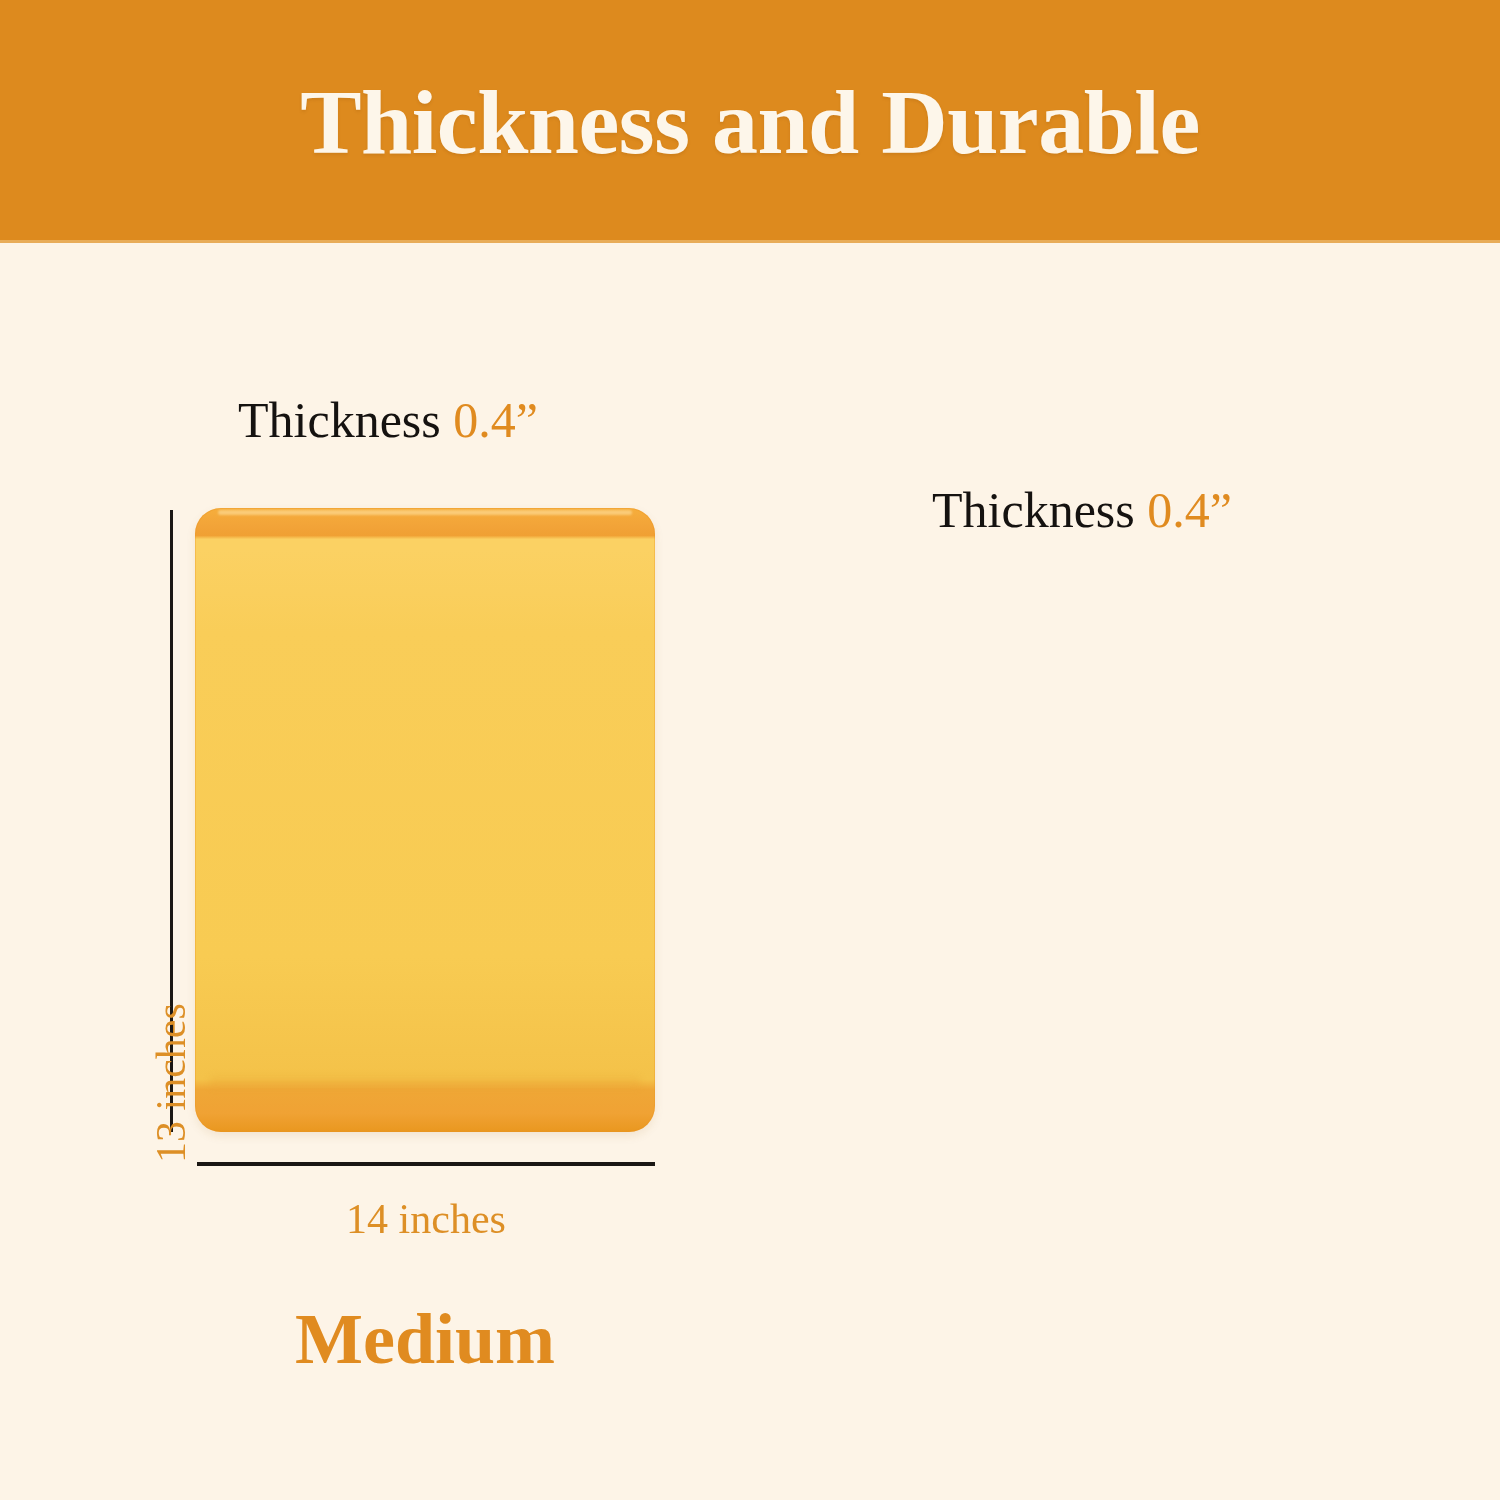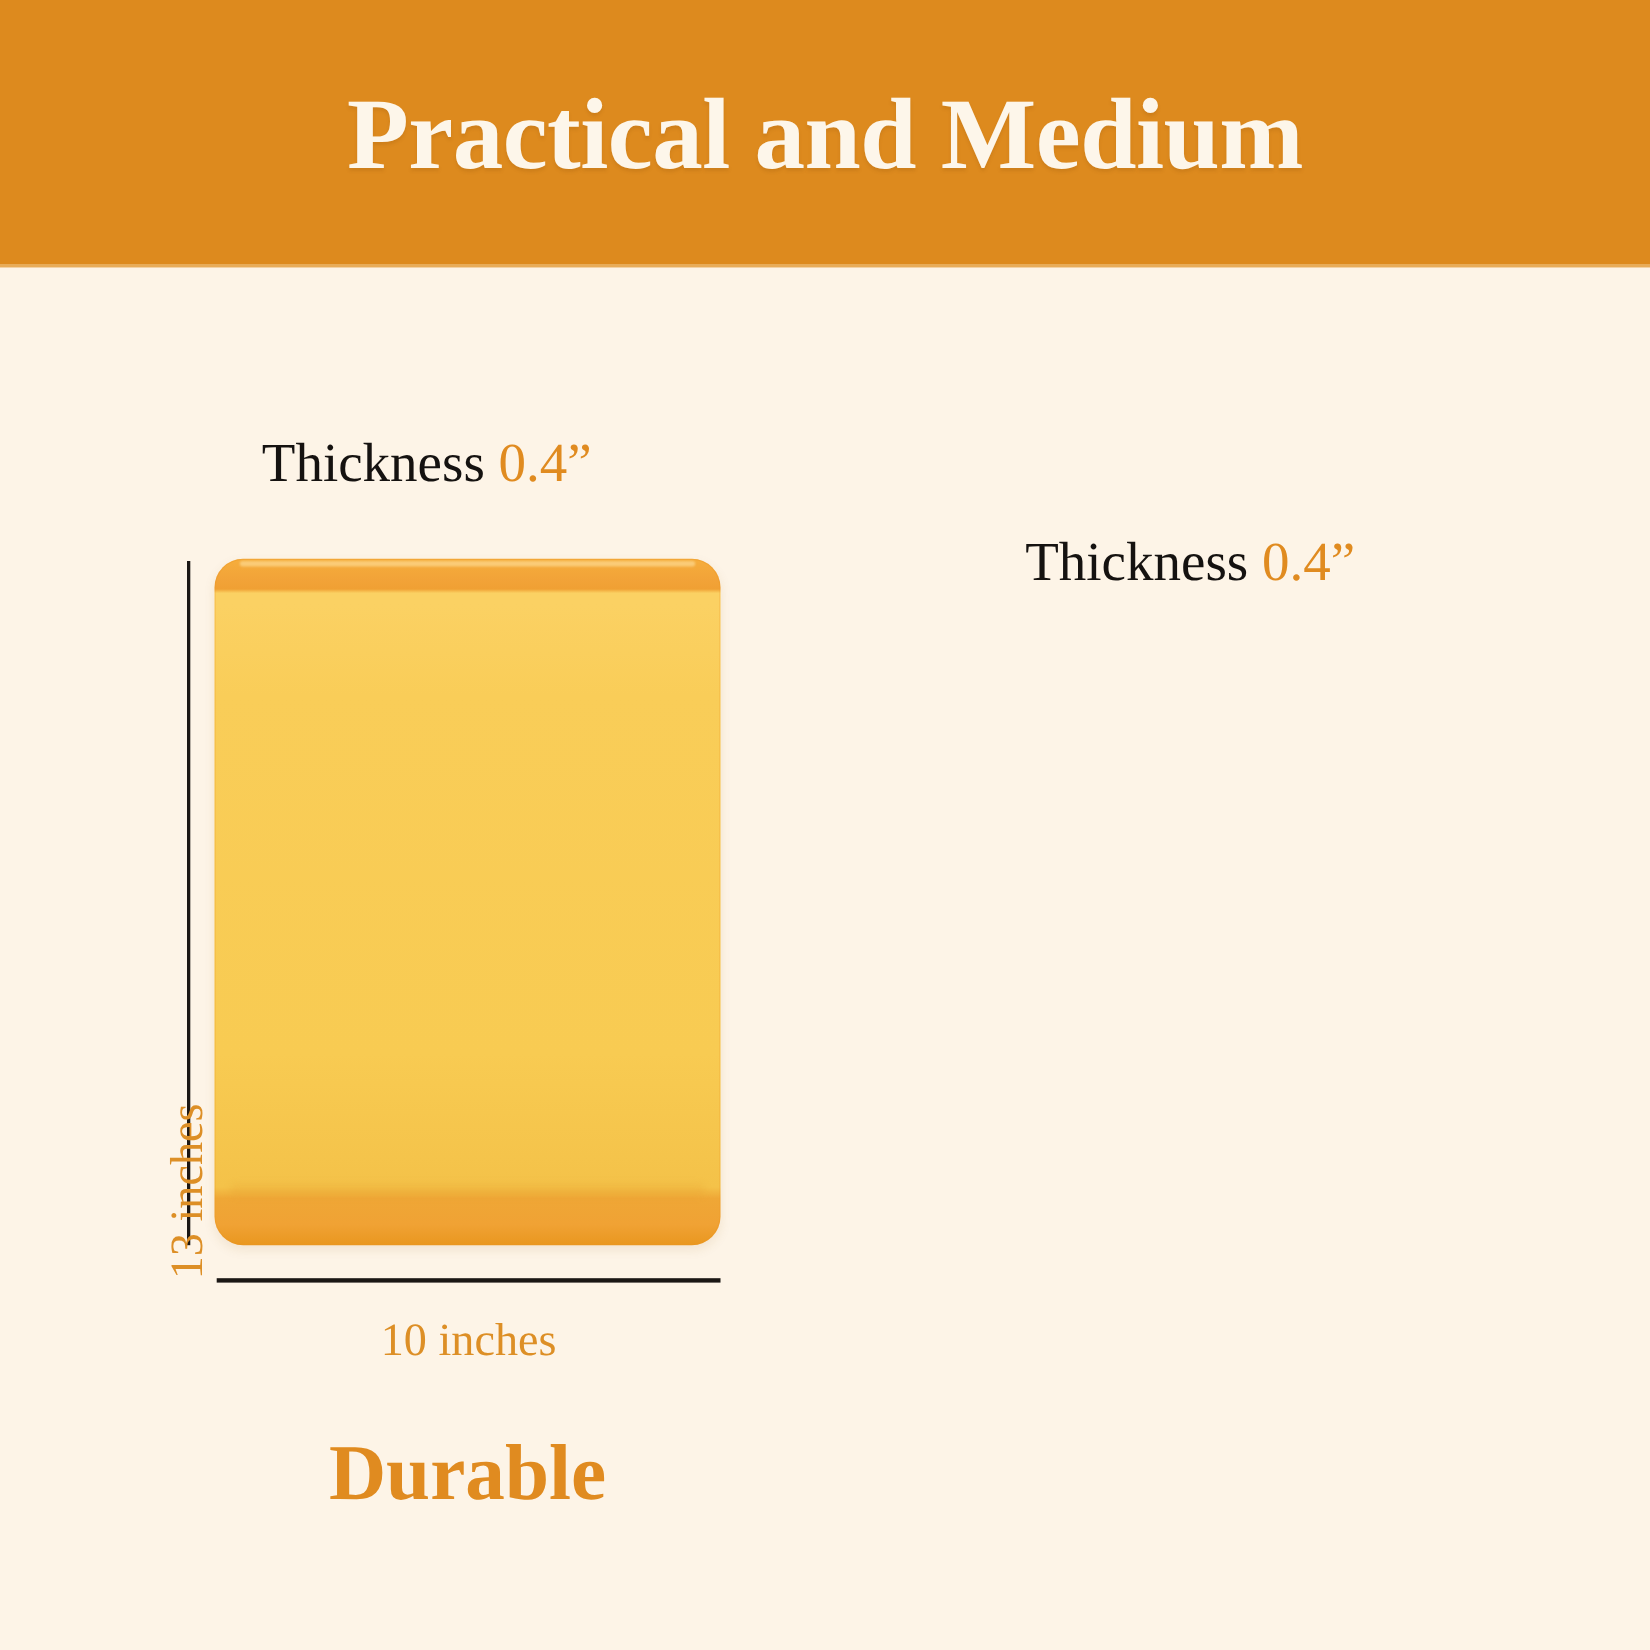"Practical and Medium" h1 { text: Practical and Medium -> Thickness and Durable }
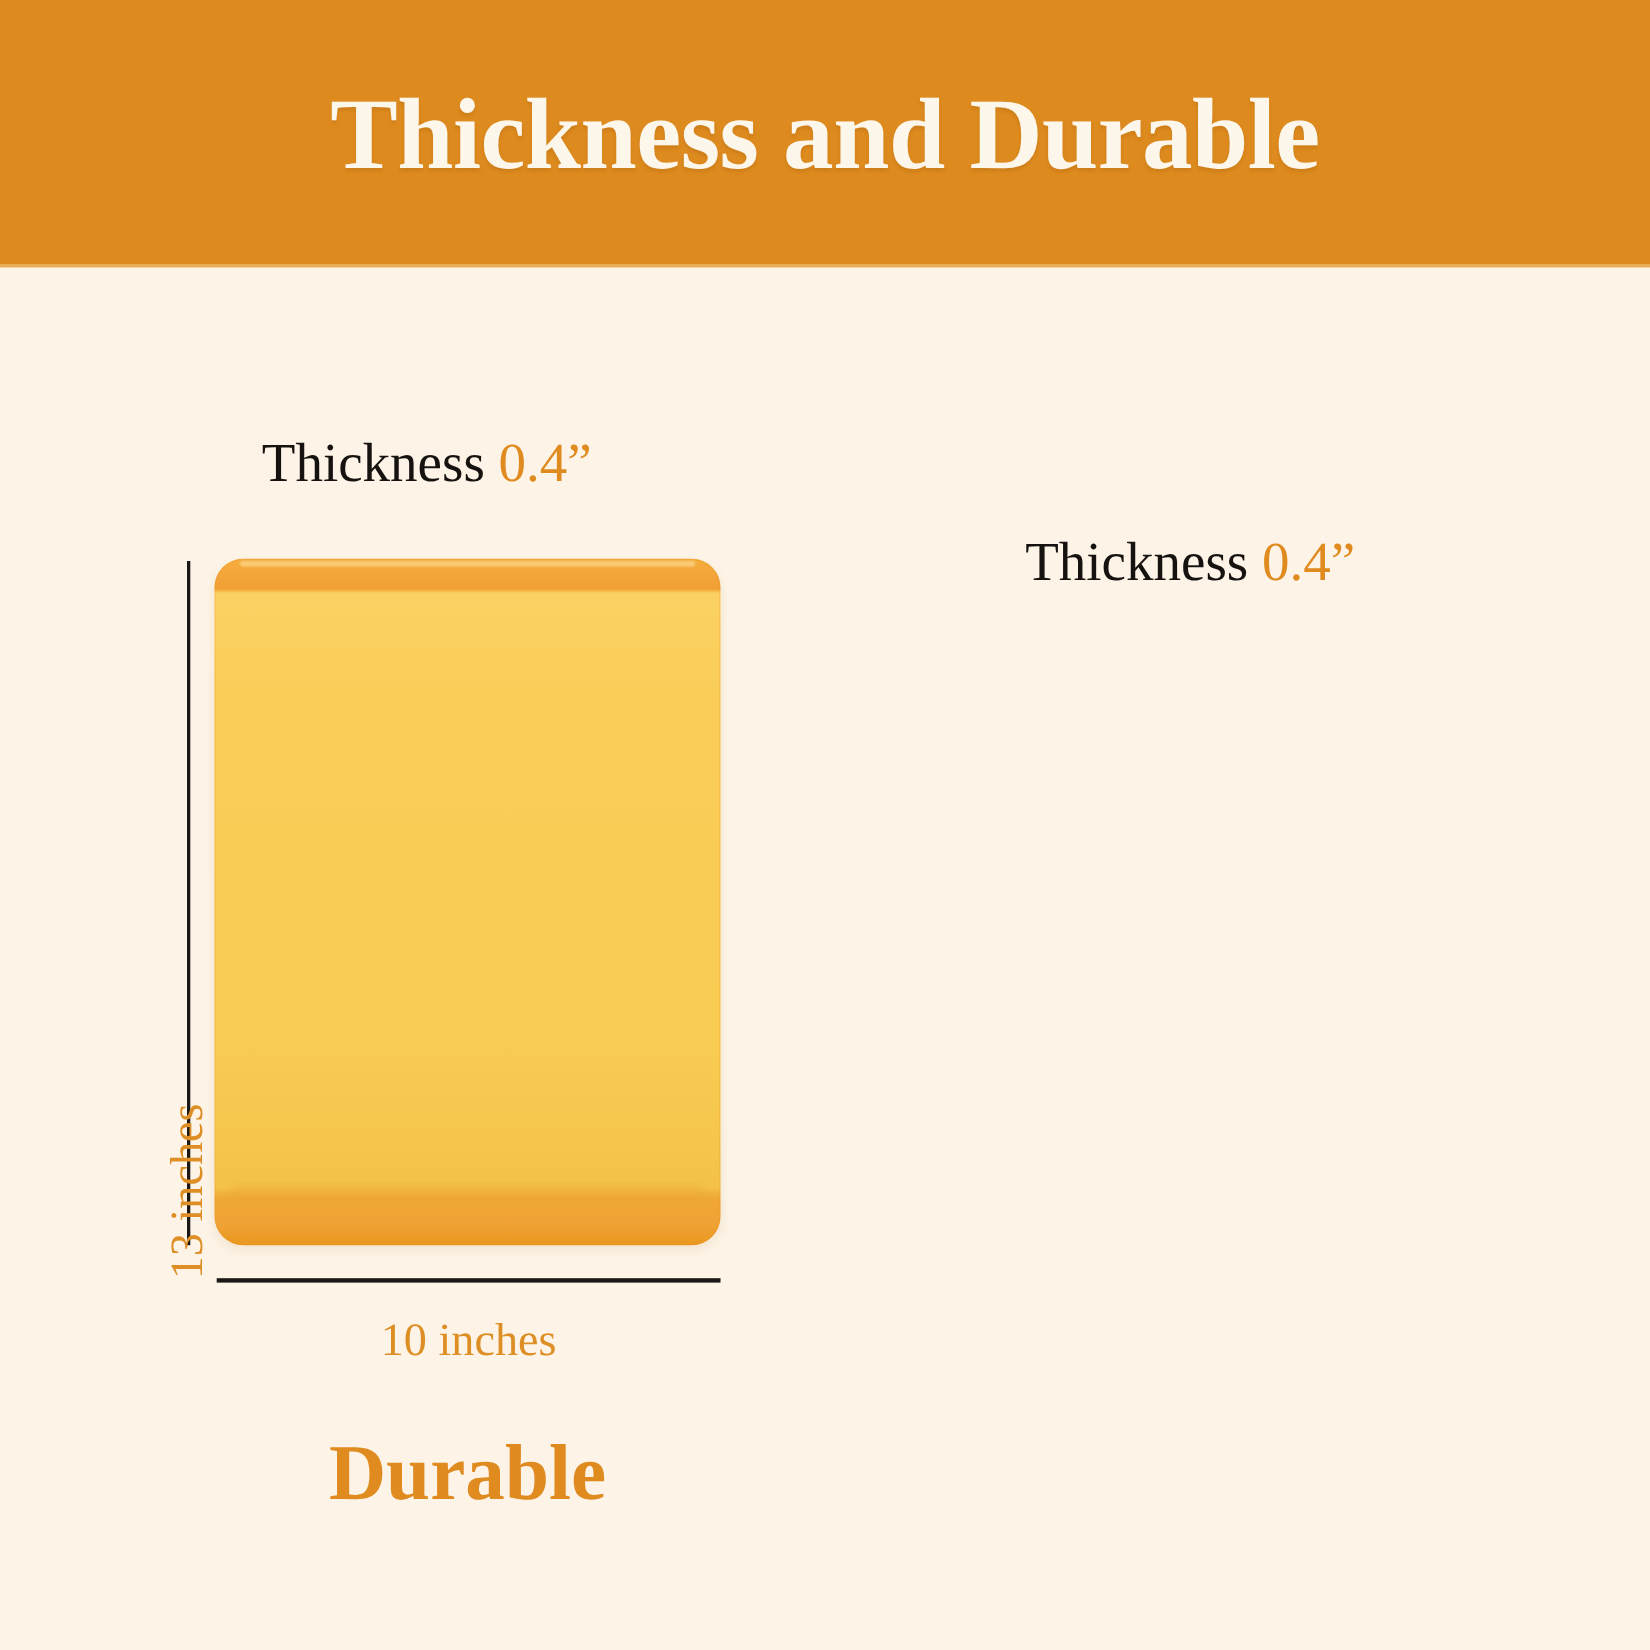"10 inches" div.dim-label-horizontal { text: 10 -> 14 }
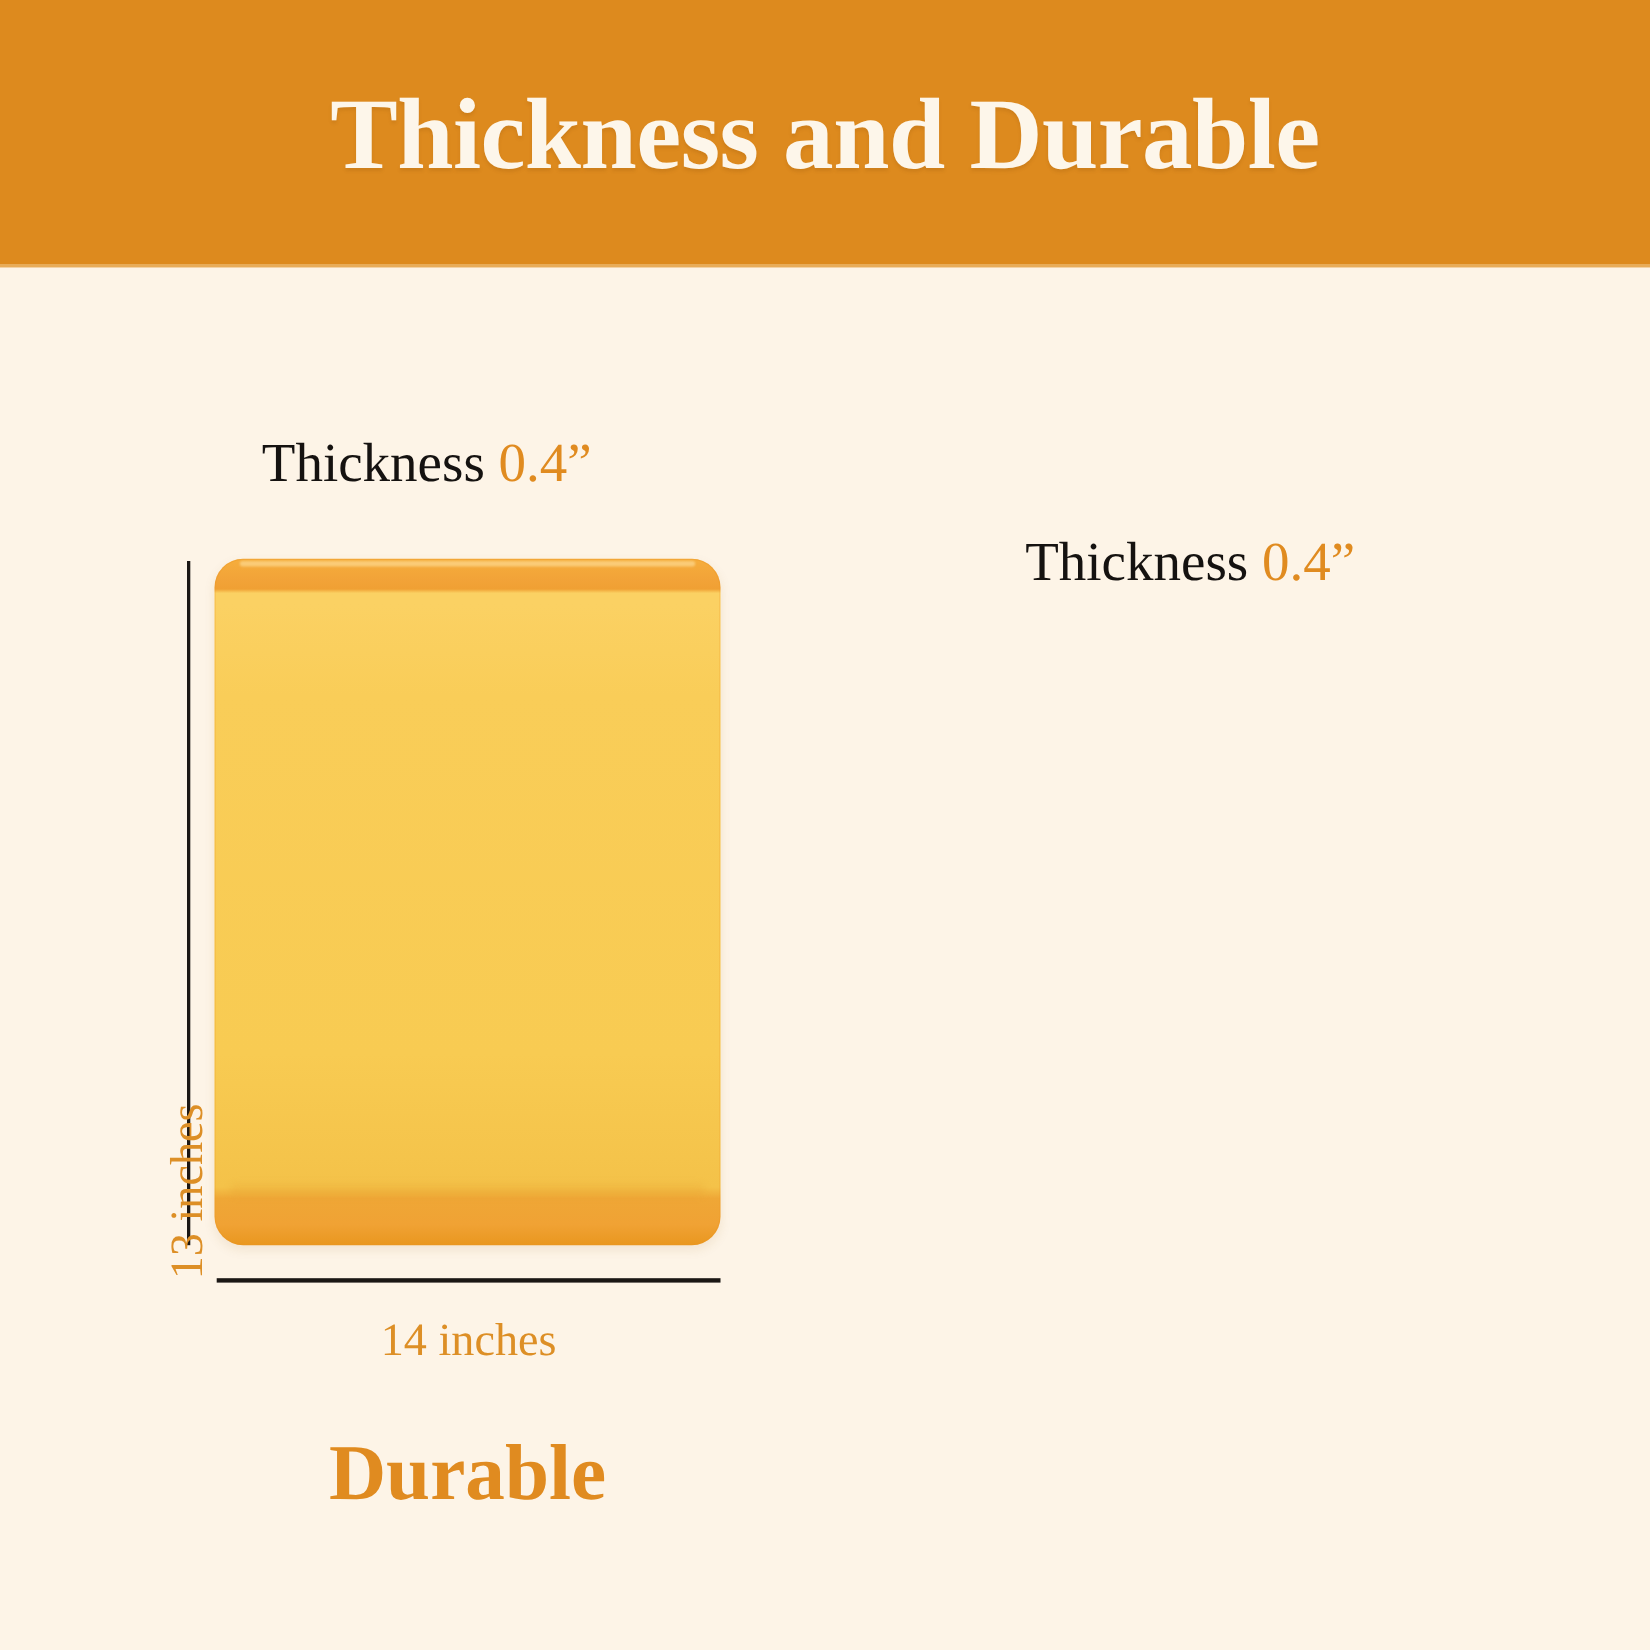"Durable" div.size-name { text: Durable -> Medium }
